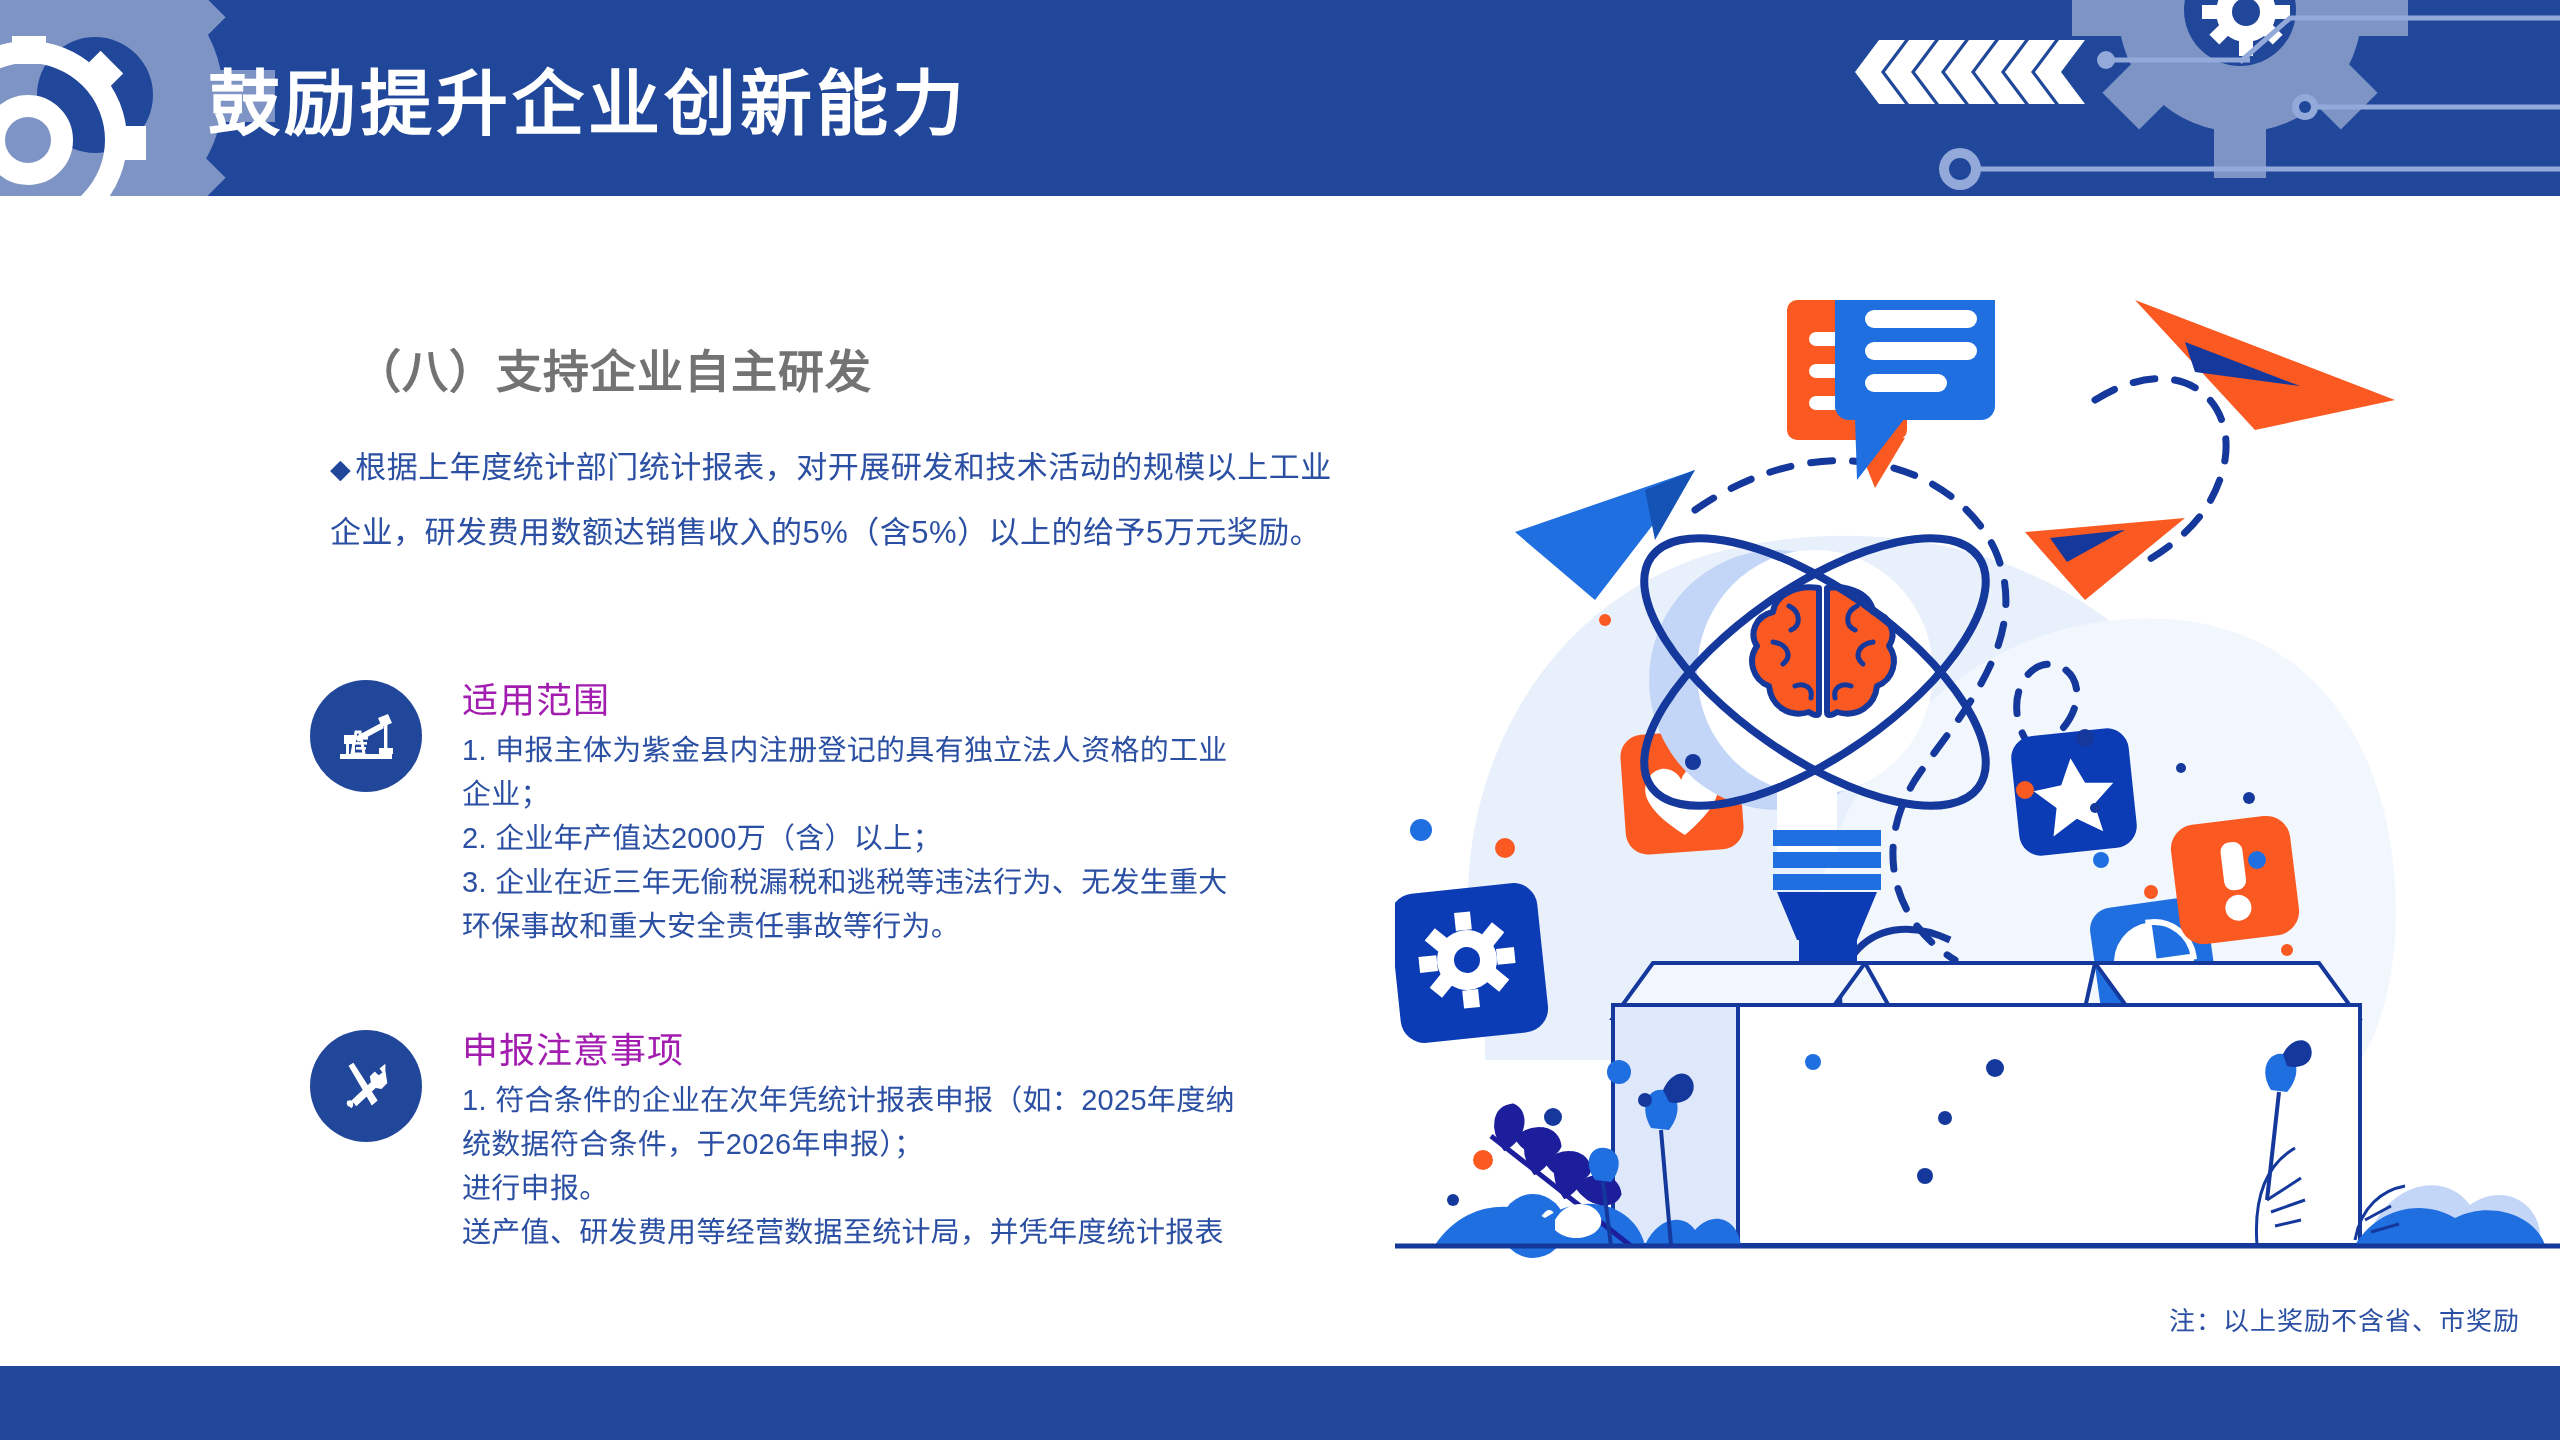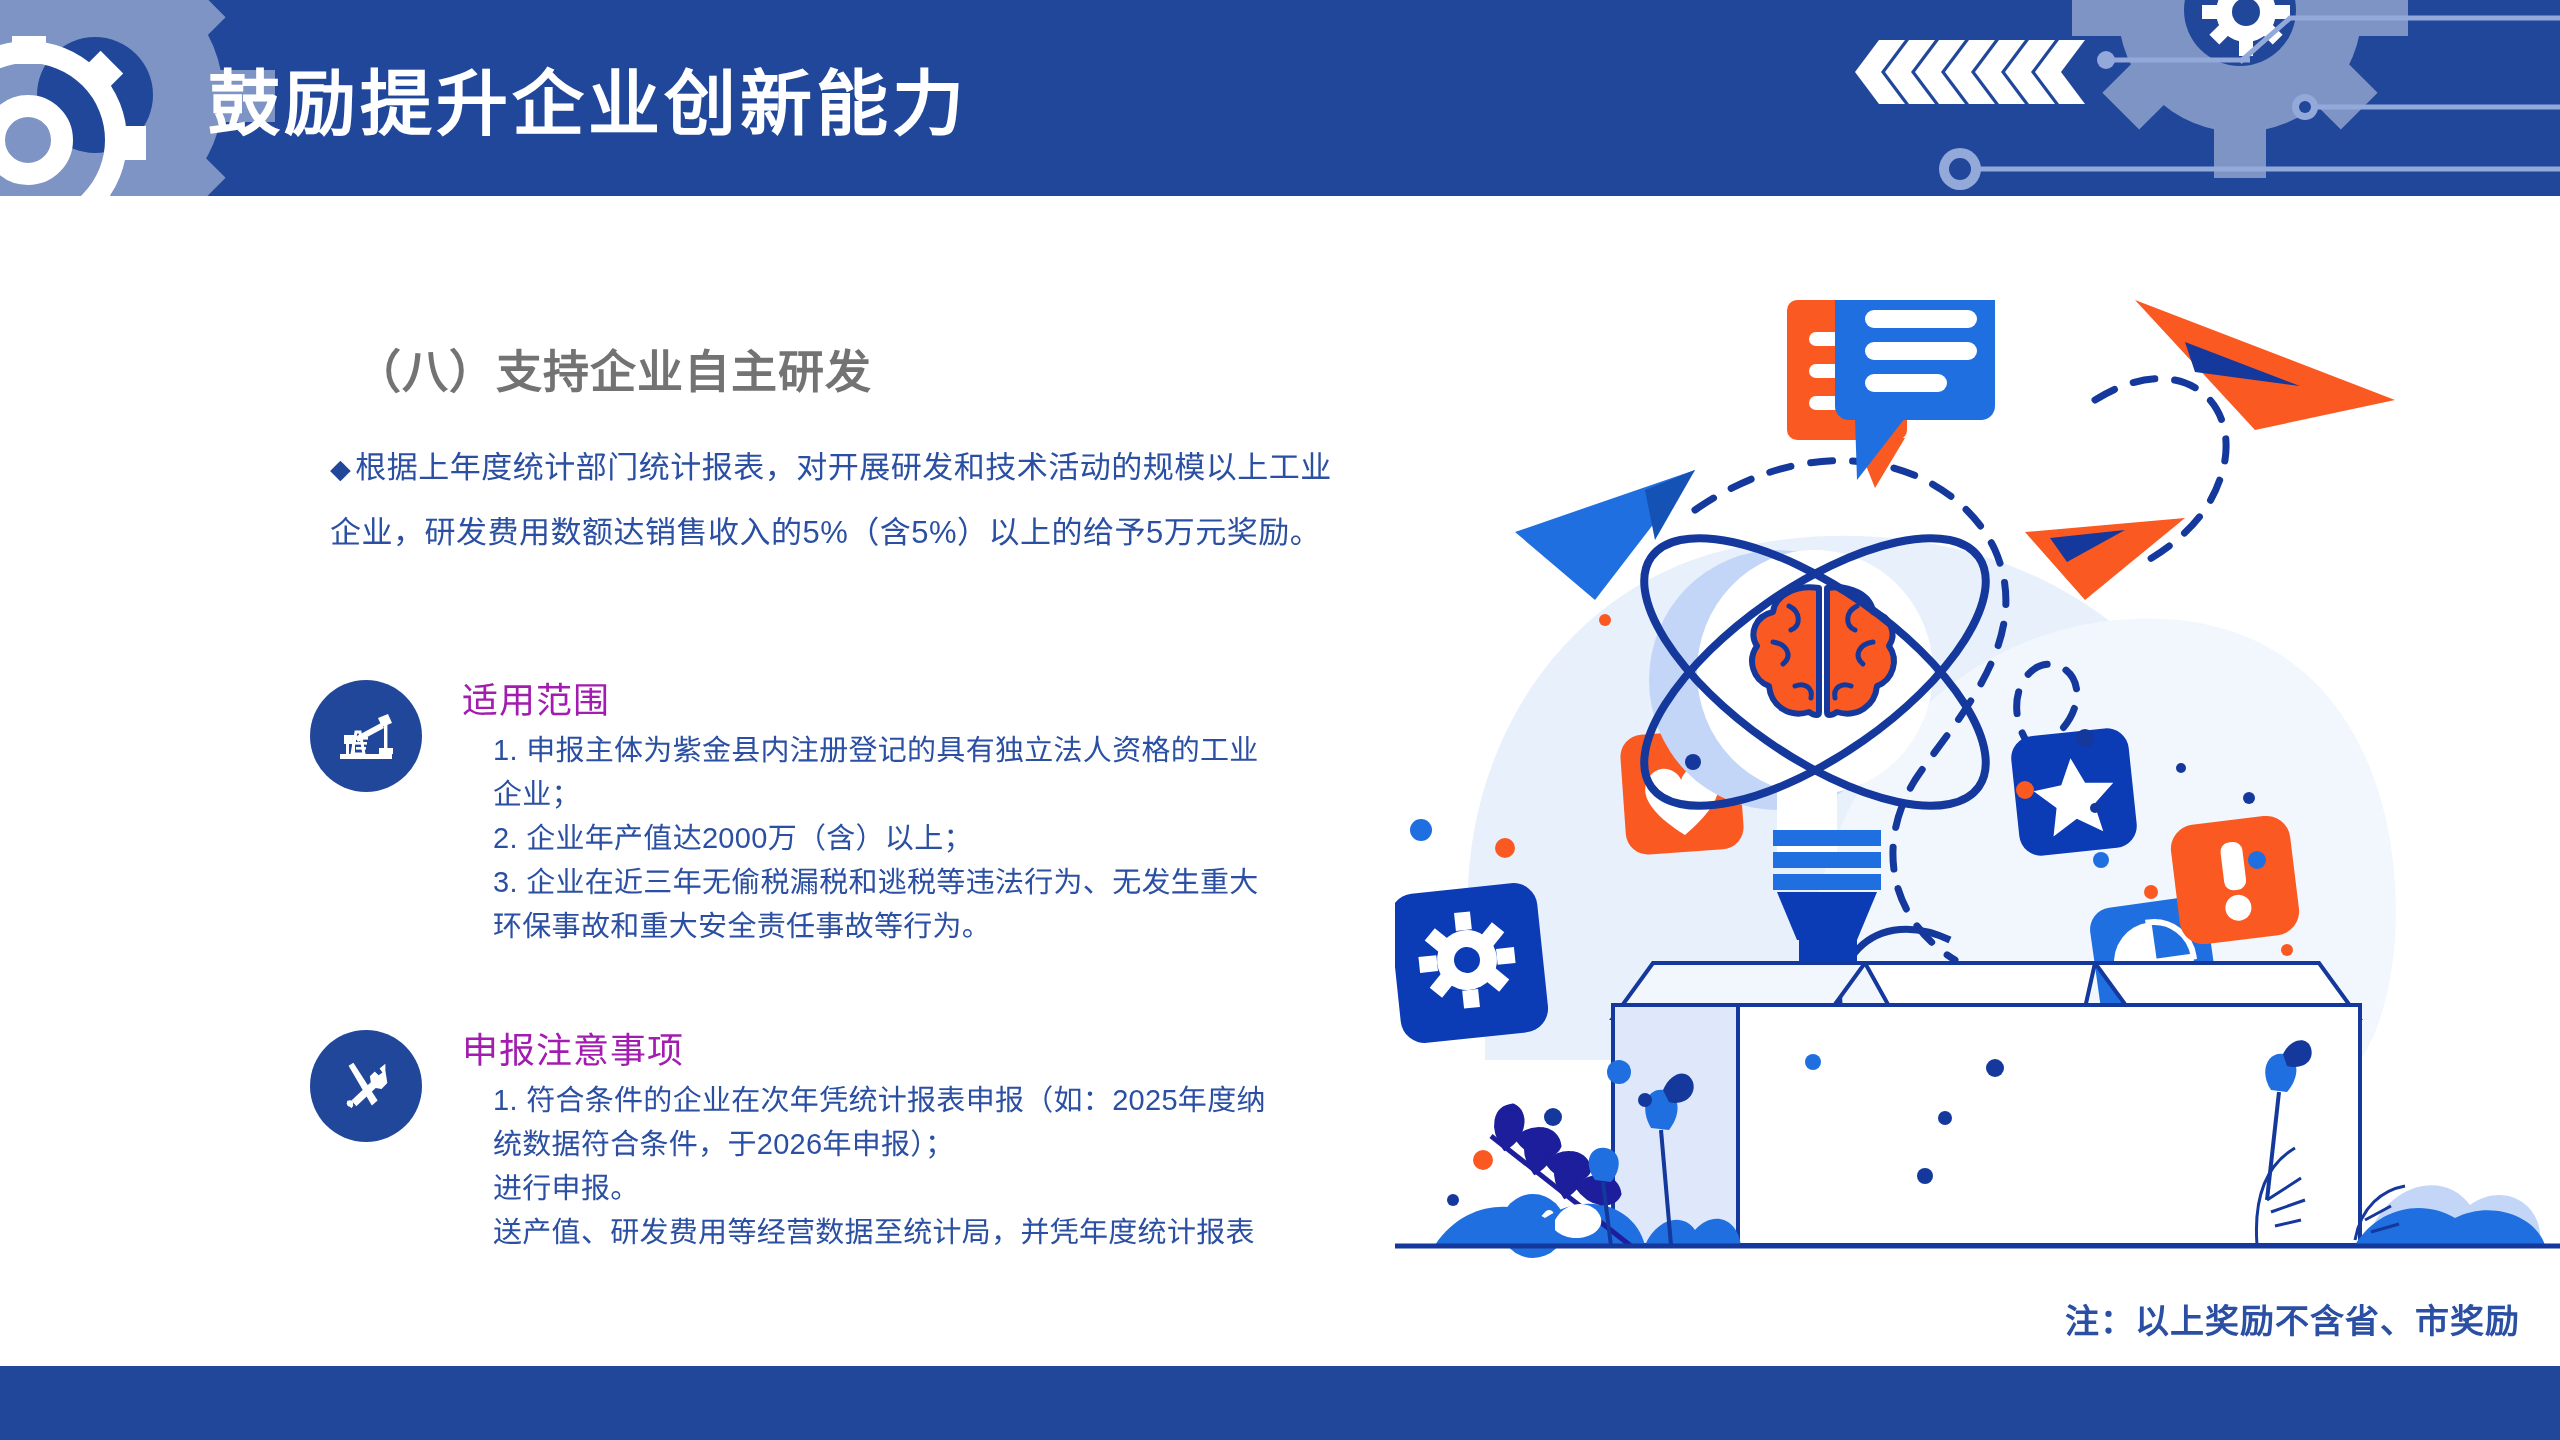"1. 申报主体为紫金县内注册登记的具有独立法人资格的工业" .block-line { margin-left: 31px -> none }
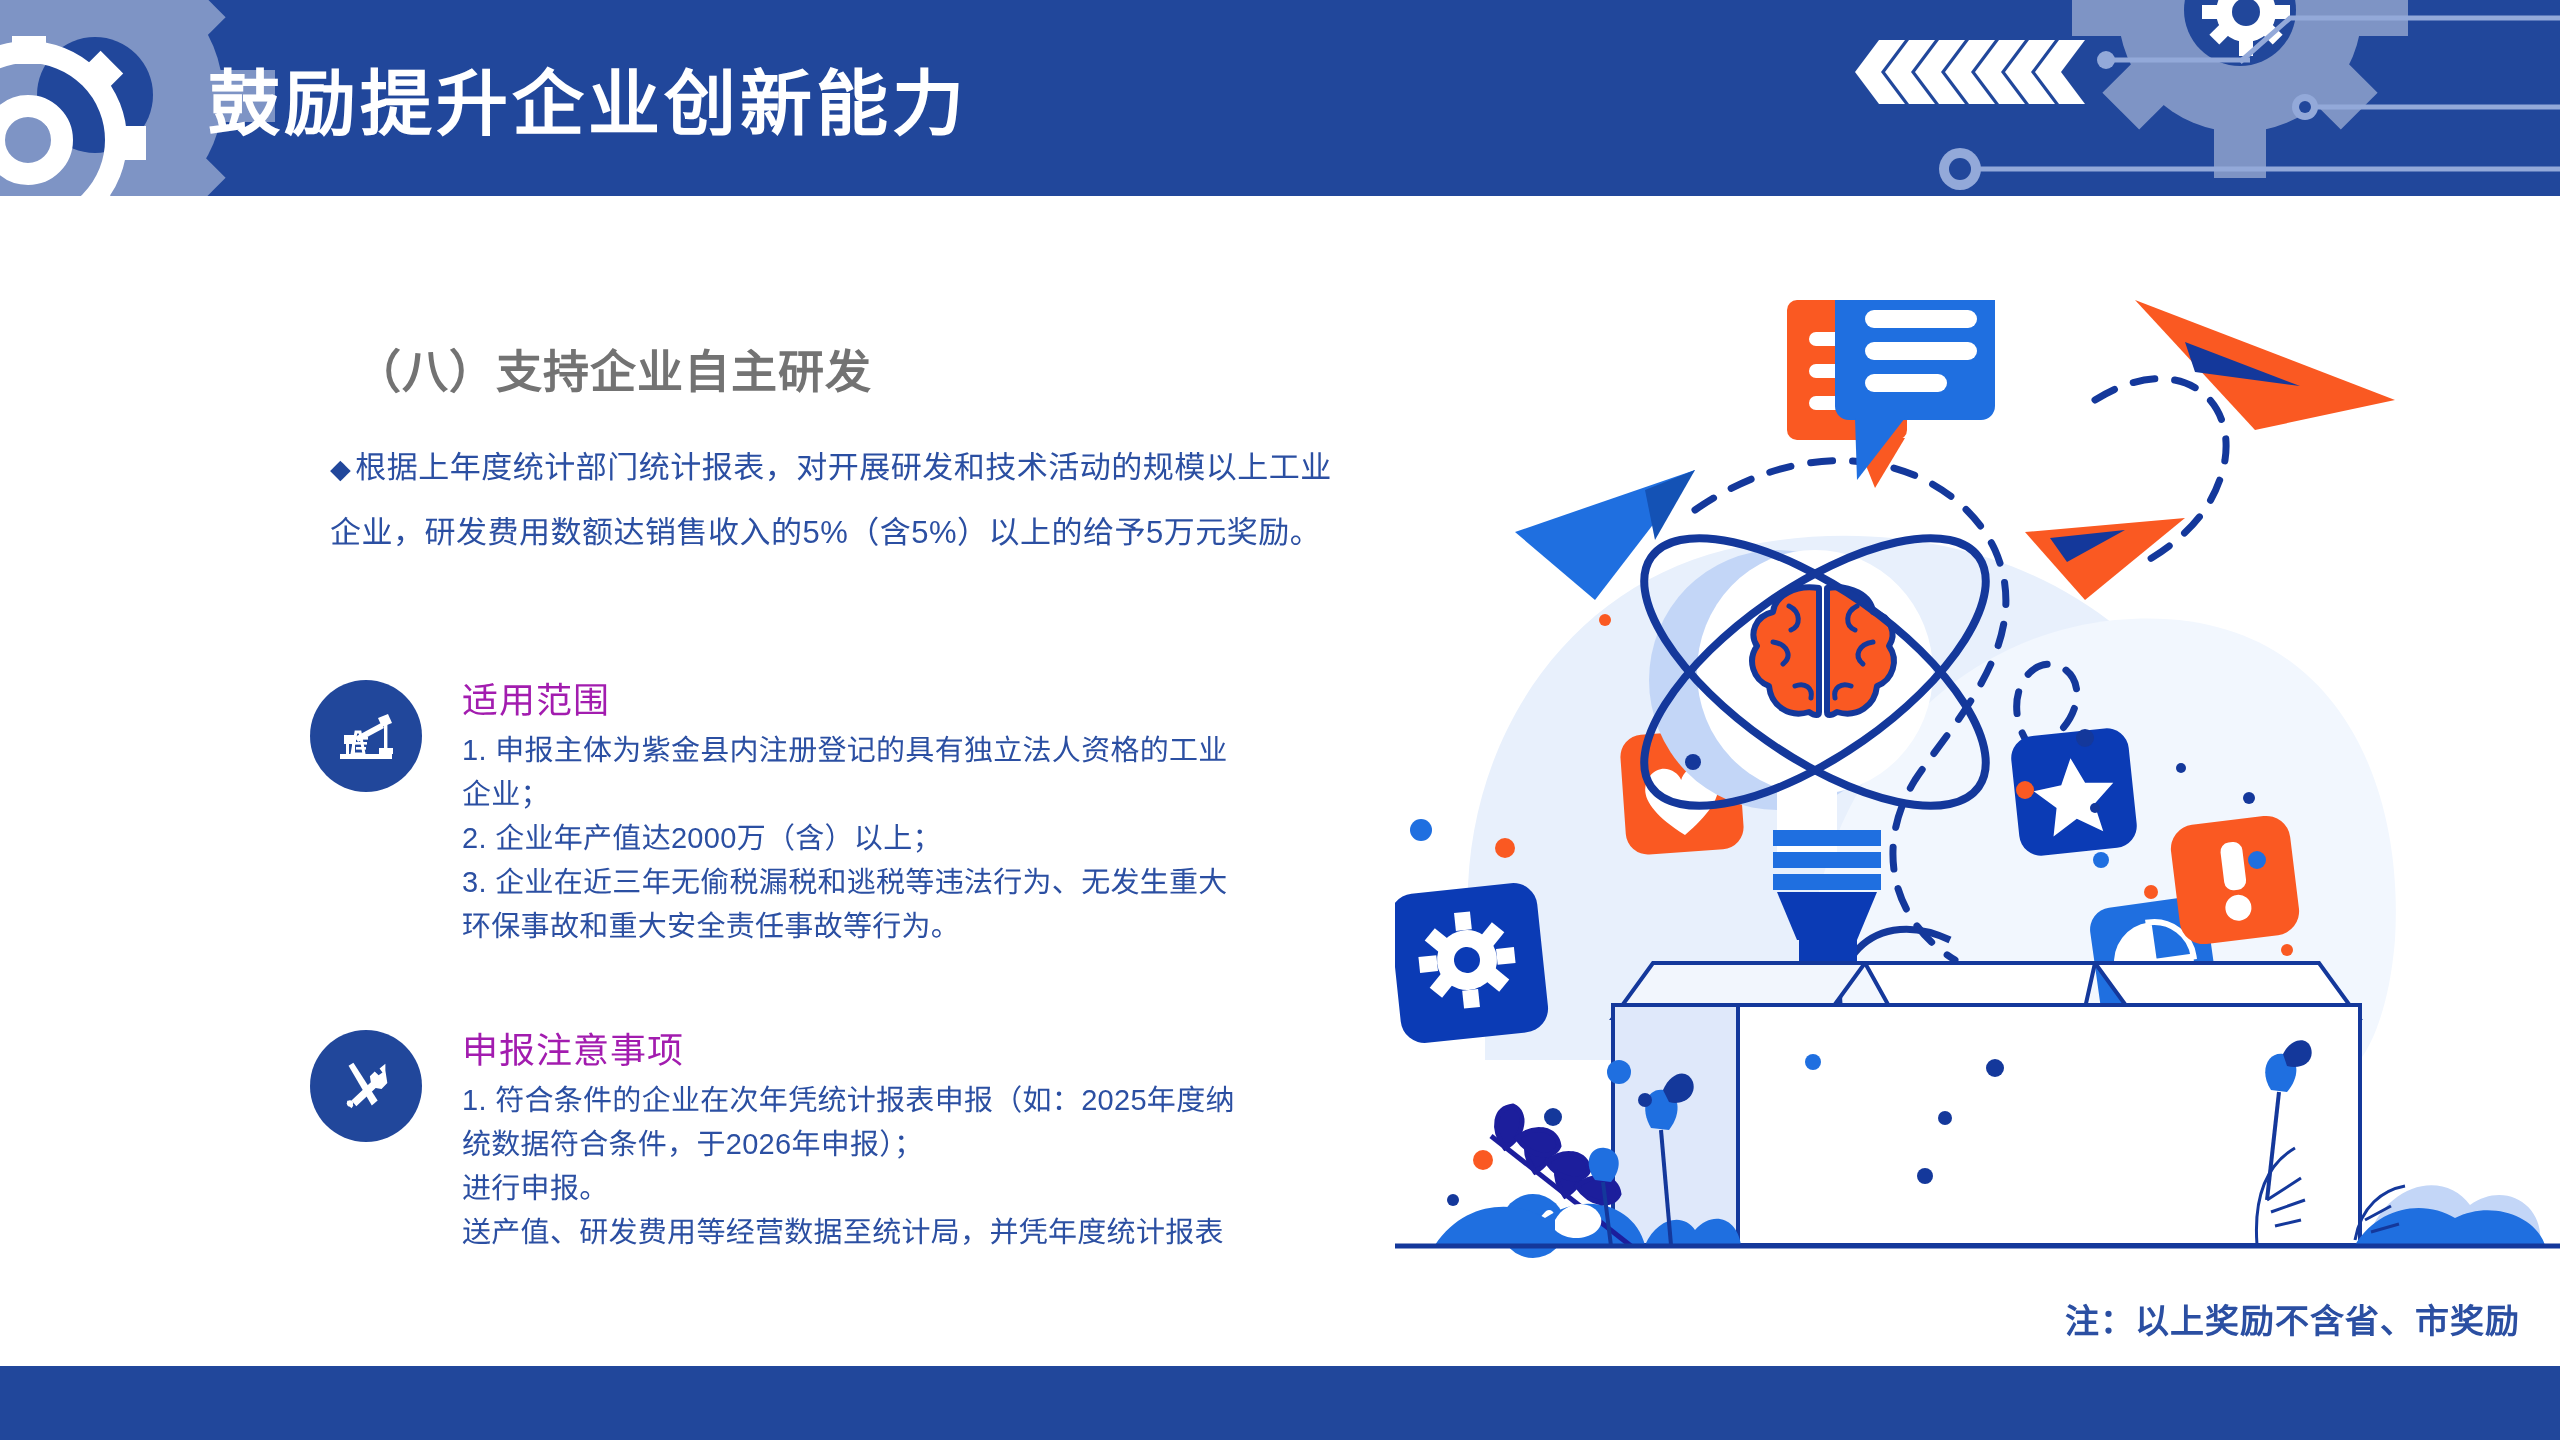"注：以上奖励不含省、市奖励" .note { font-size: 34px -> 26px; font-weight: bold -> none }
